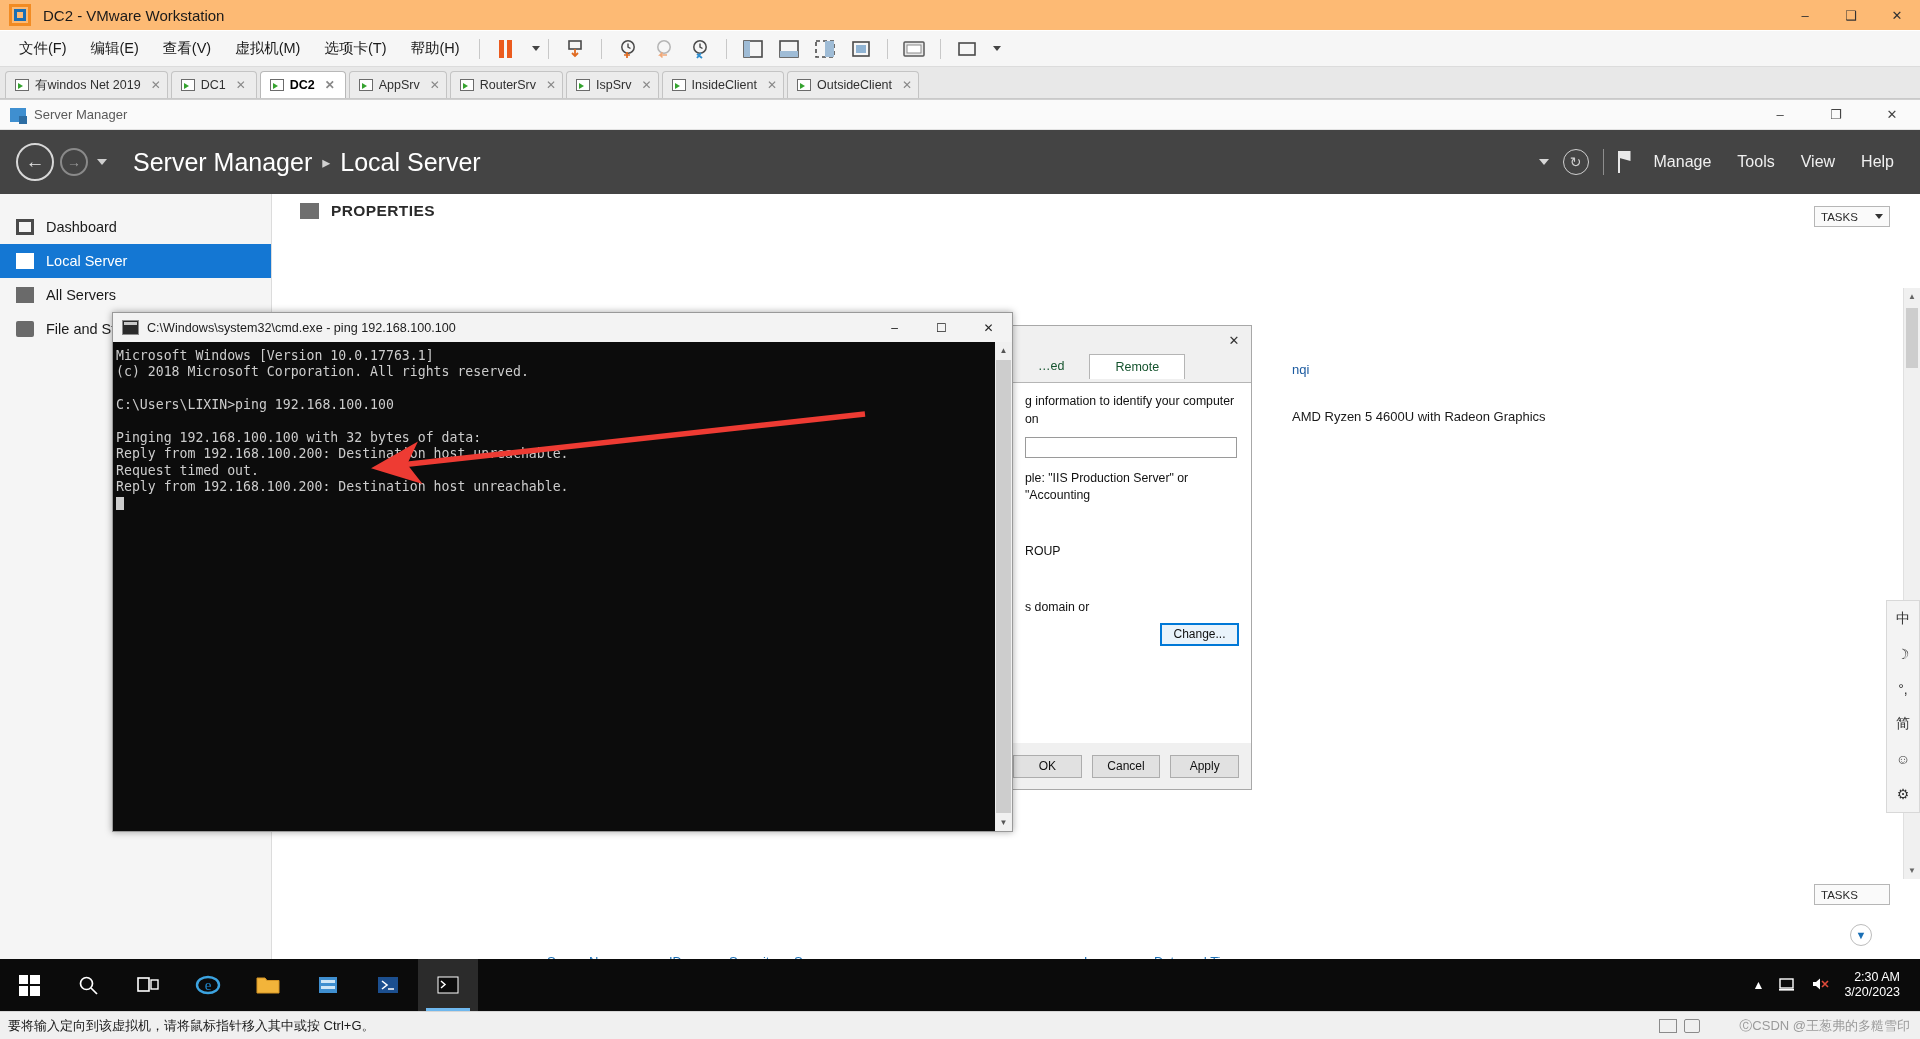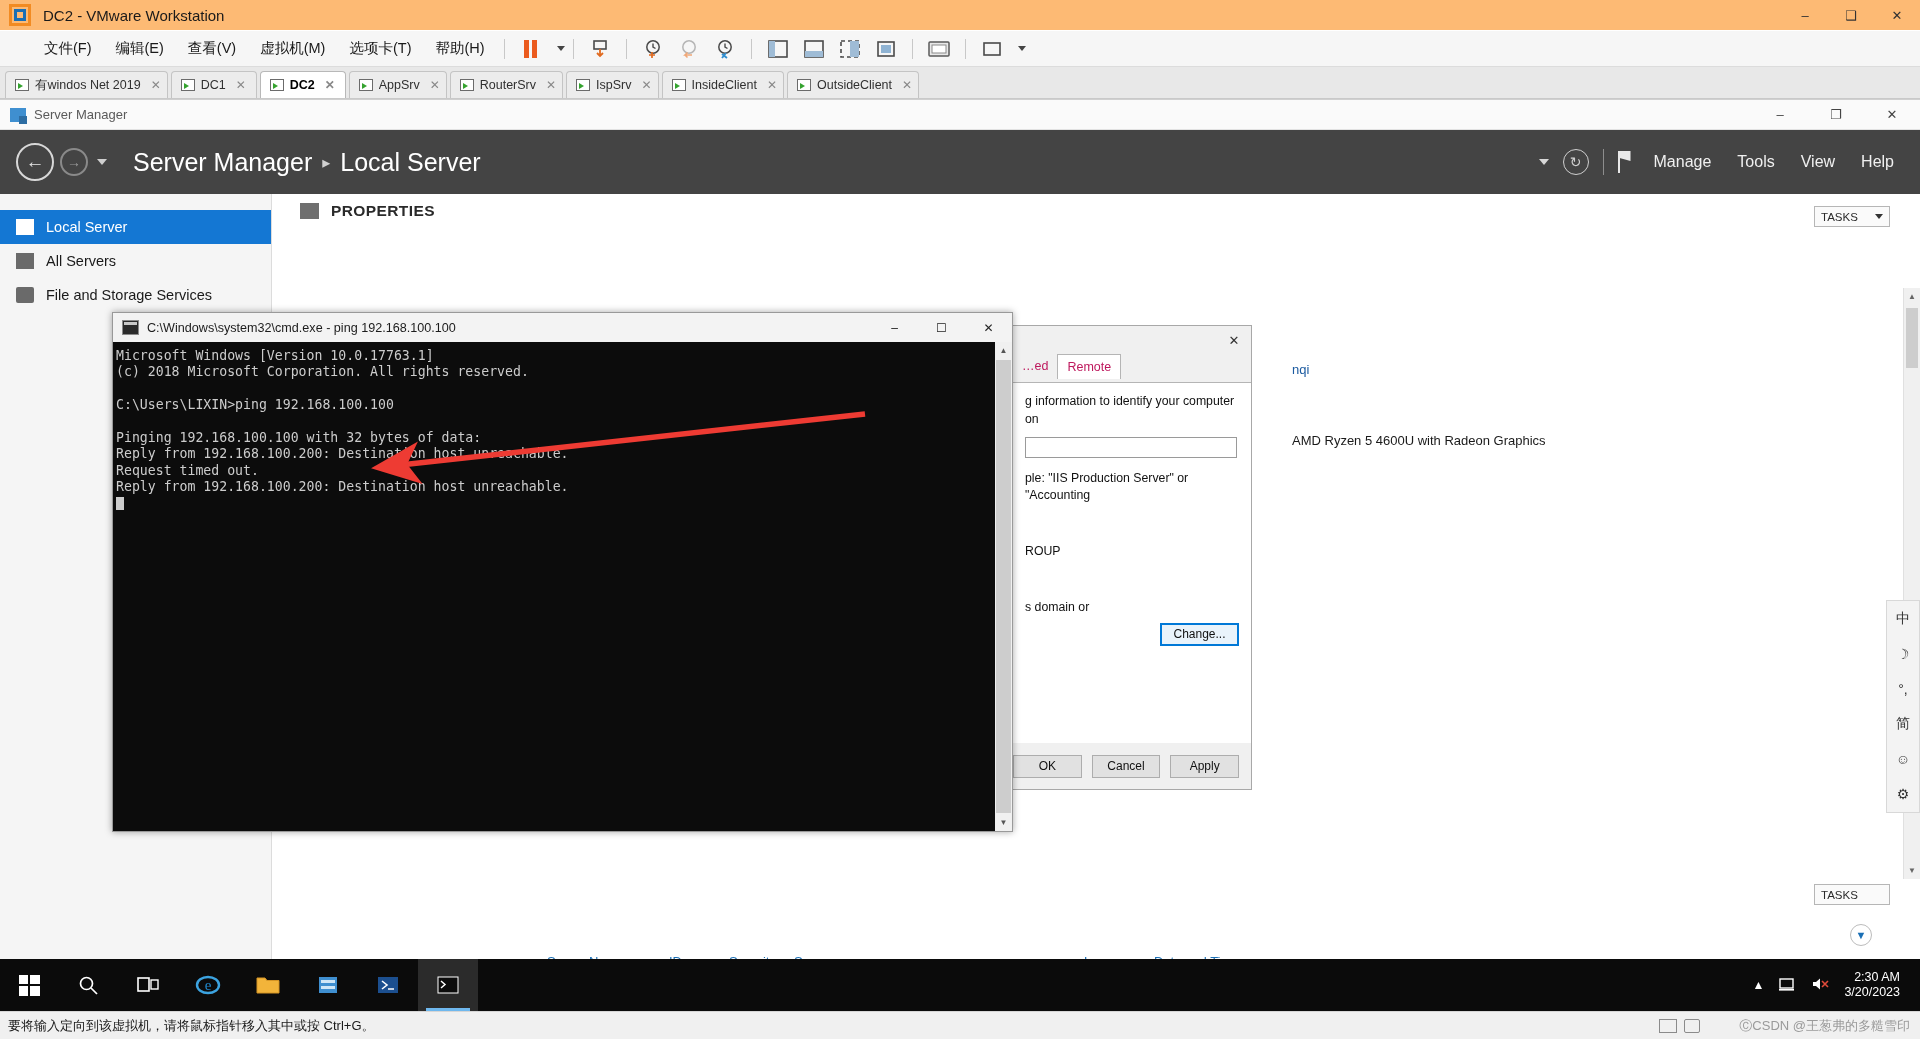"文件(F)" .vm-menubar { padding-left: 25px -> none }
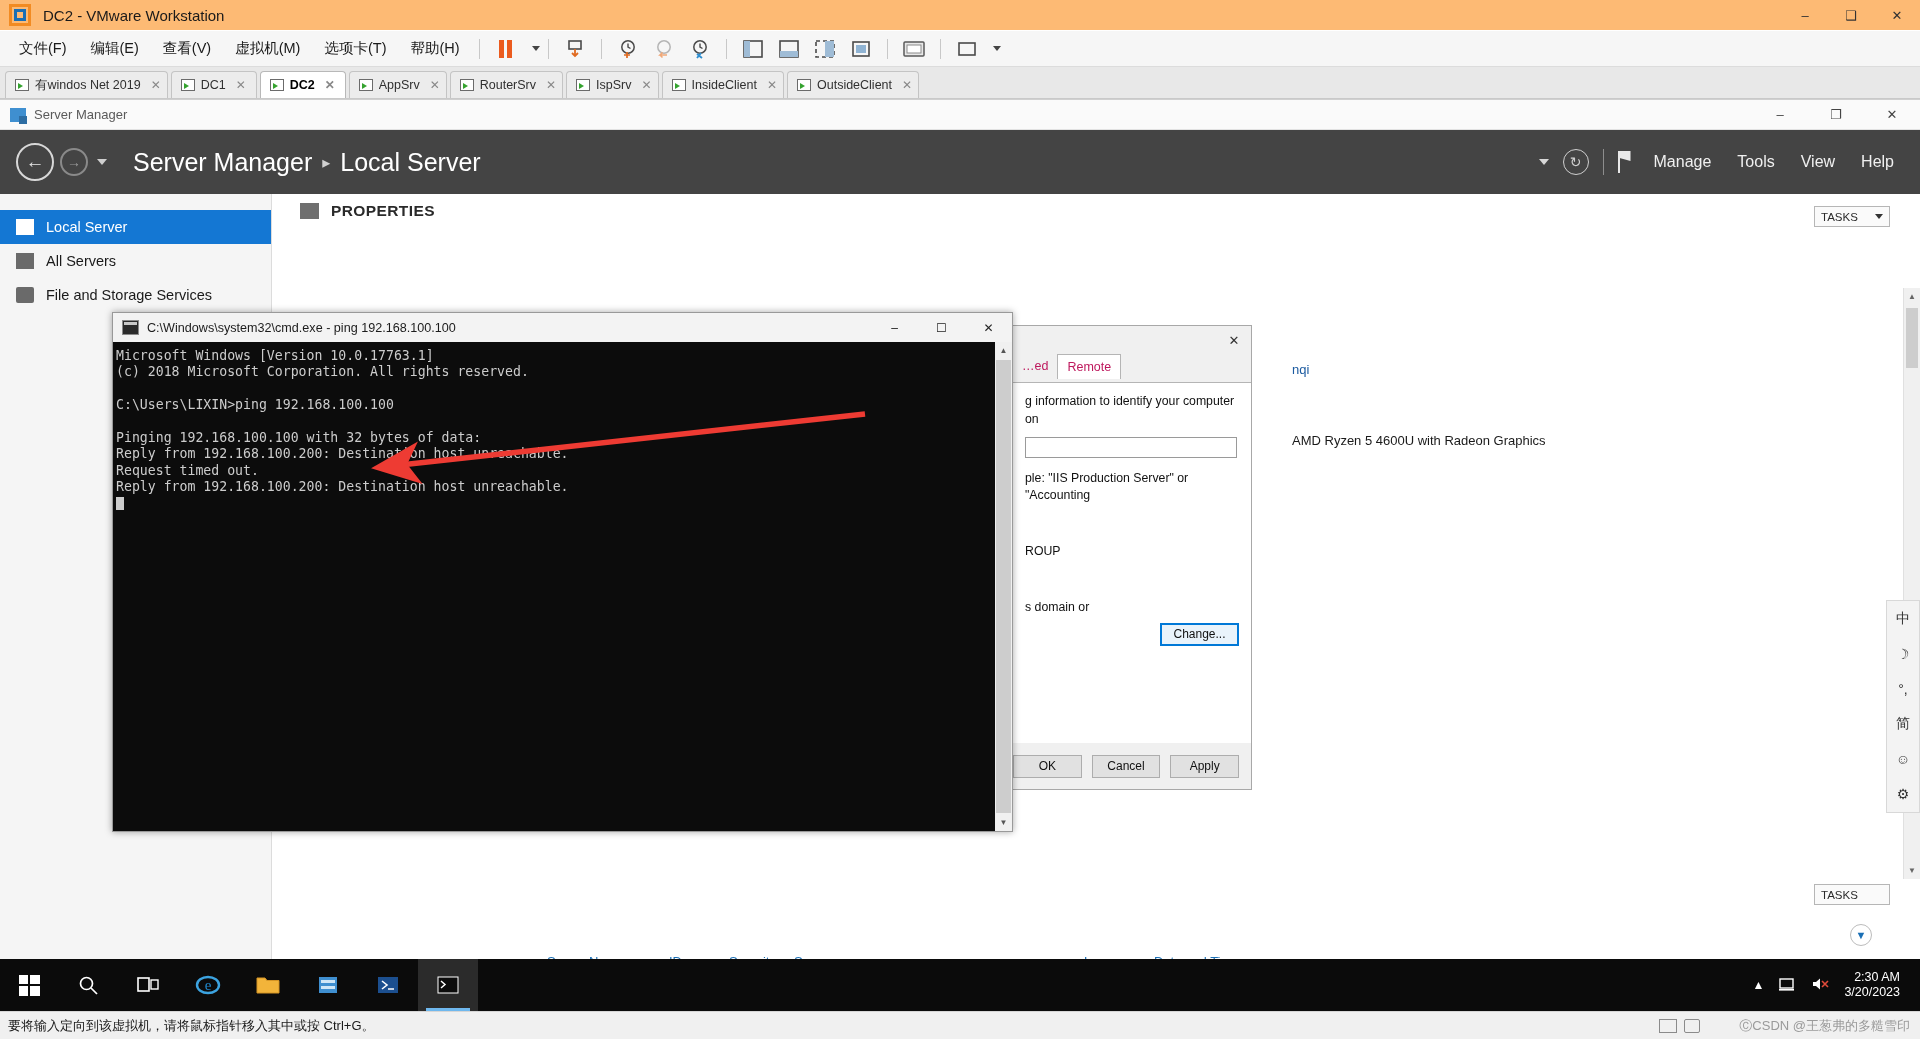"Dashboard" div.side-item { html: none -> <div> <span></span> <span>Dashboard</span> </div> }
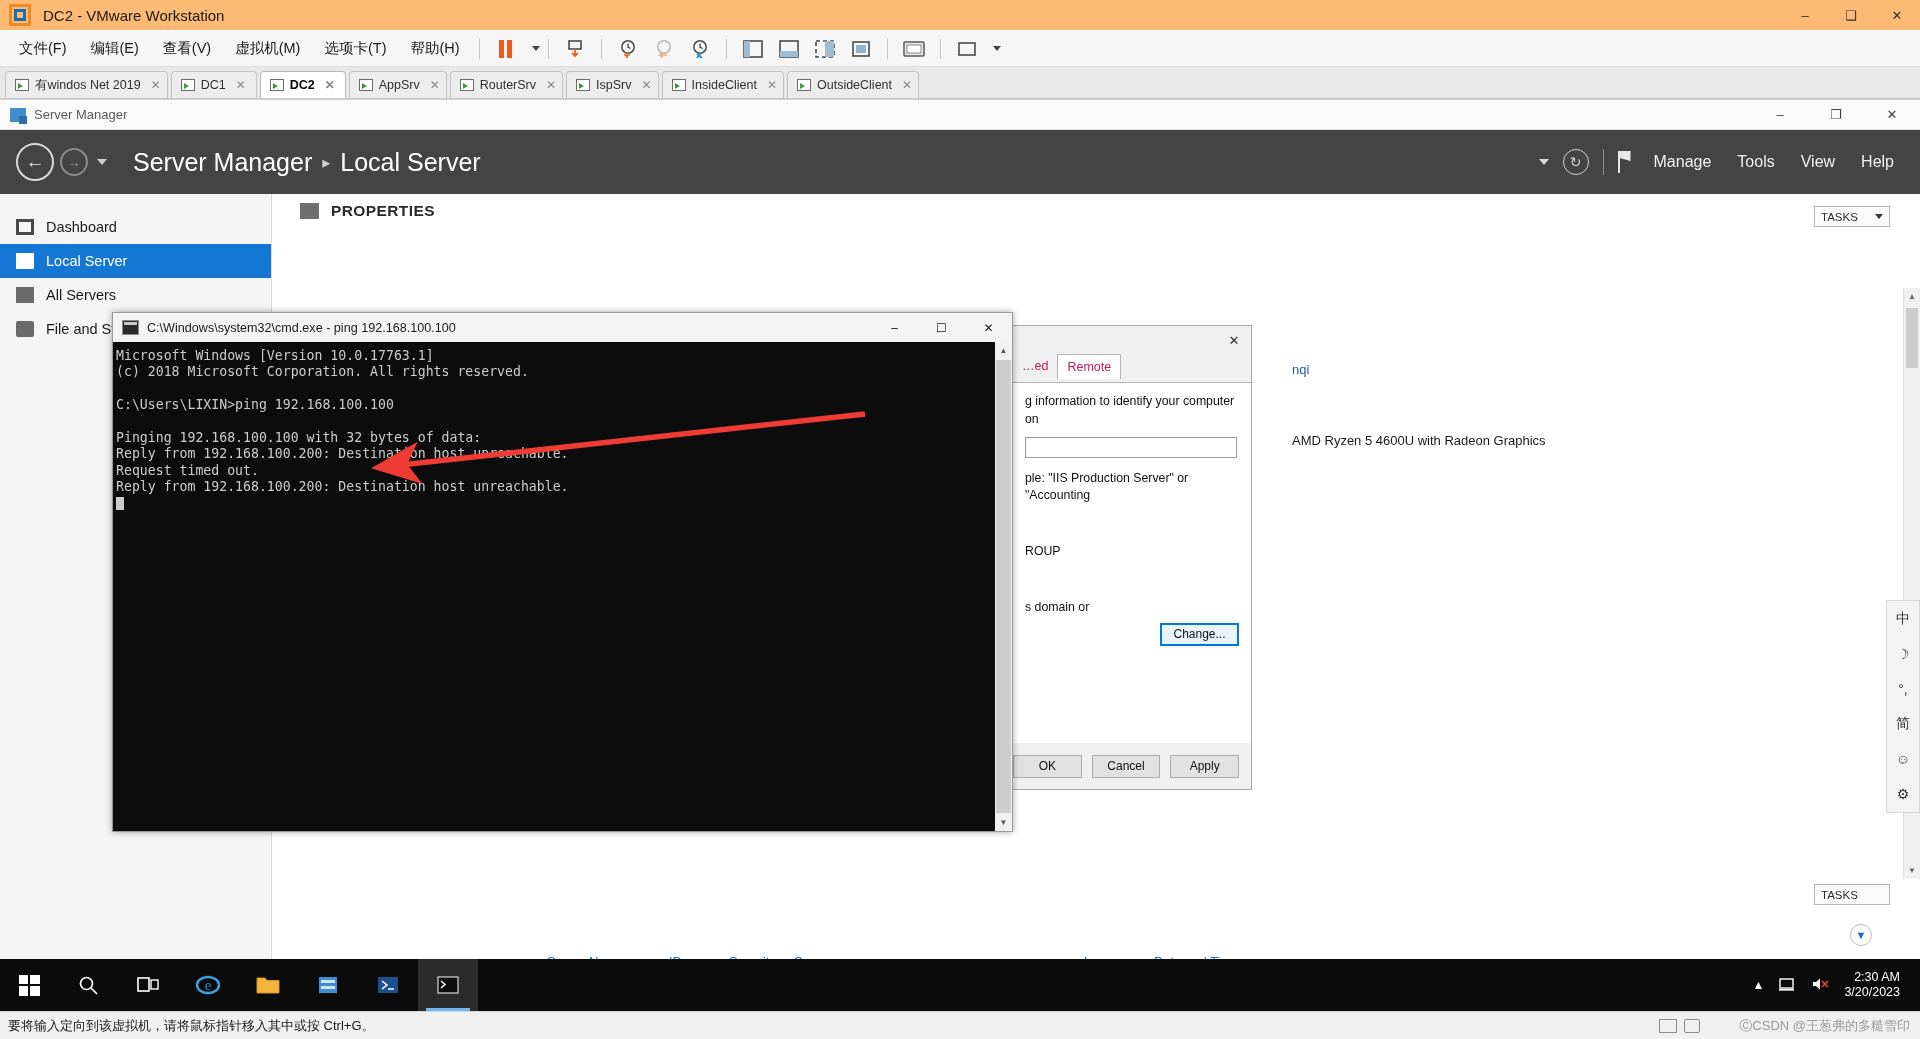"…ed" .sp-tab { color: #be185d -> #14532d; padding: 5px 9px -> 5px 25px }
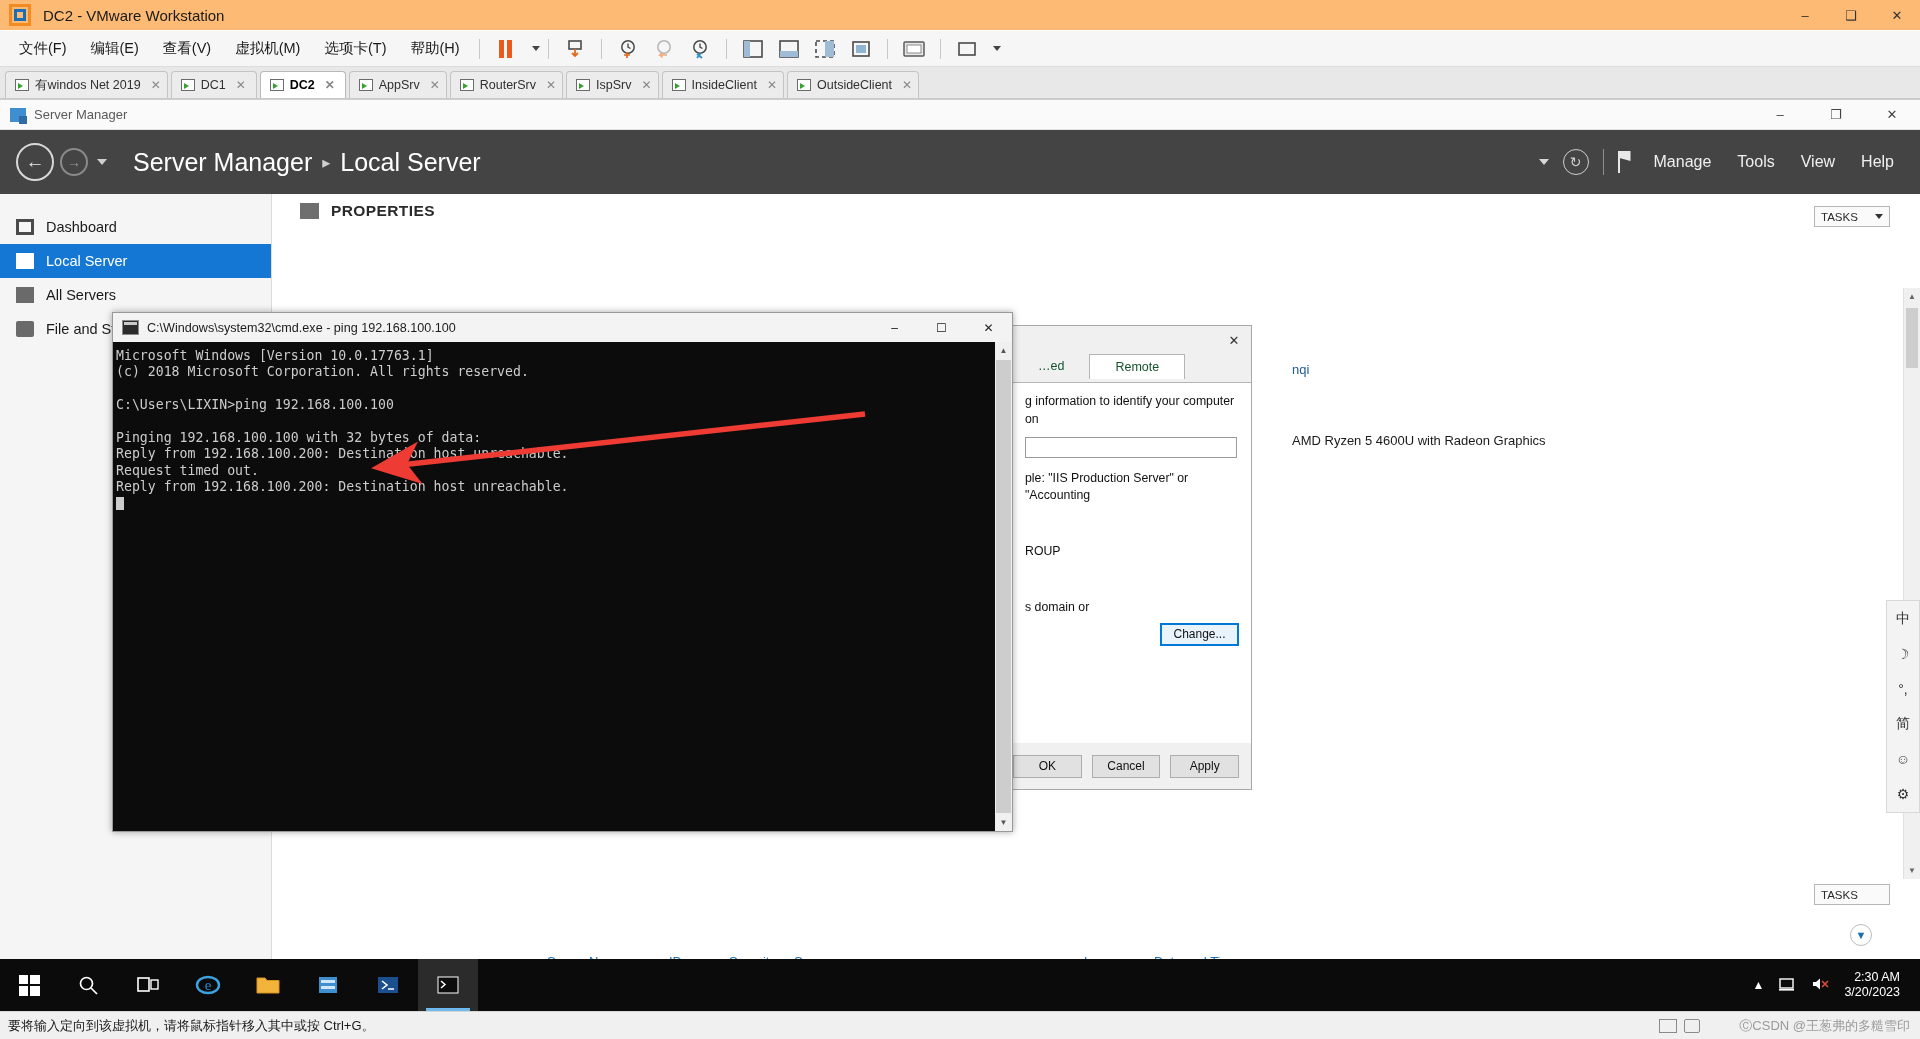"nqi" div { margin-bottom: 56px -> 32px }
